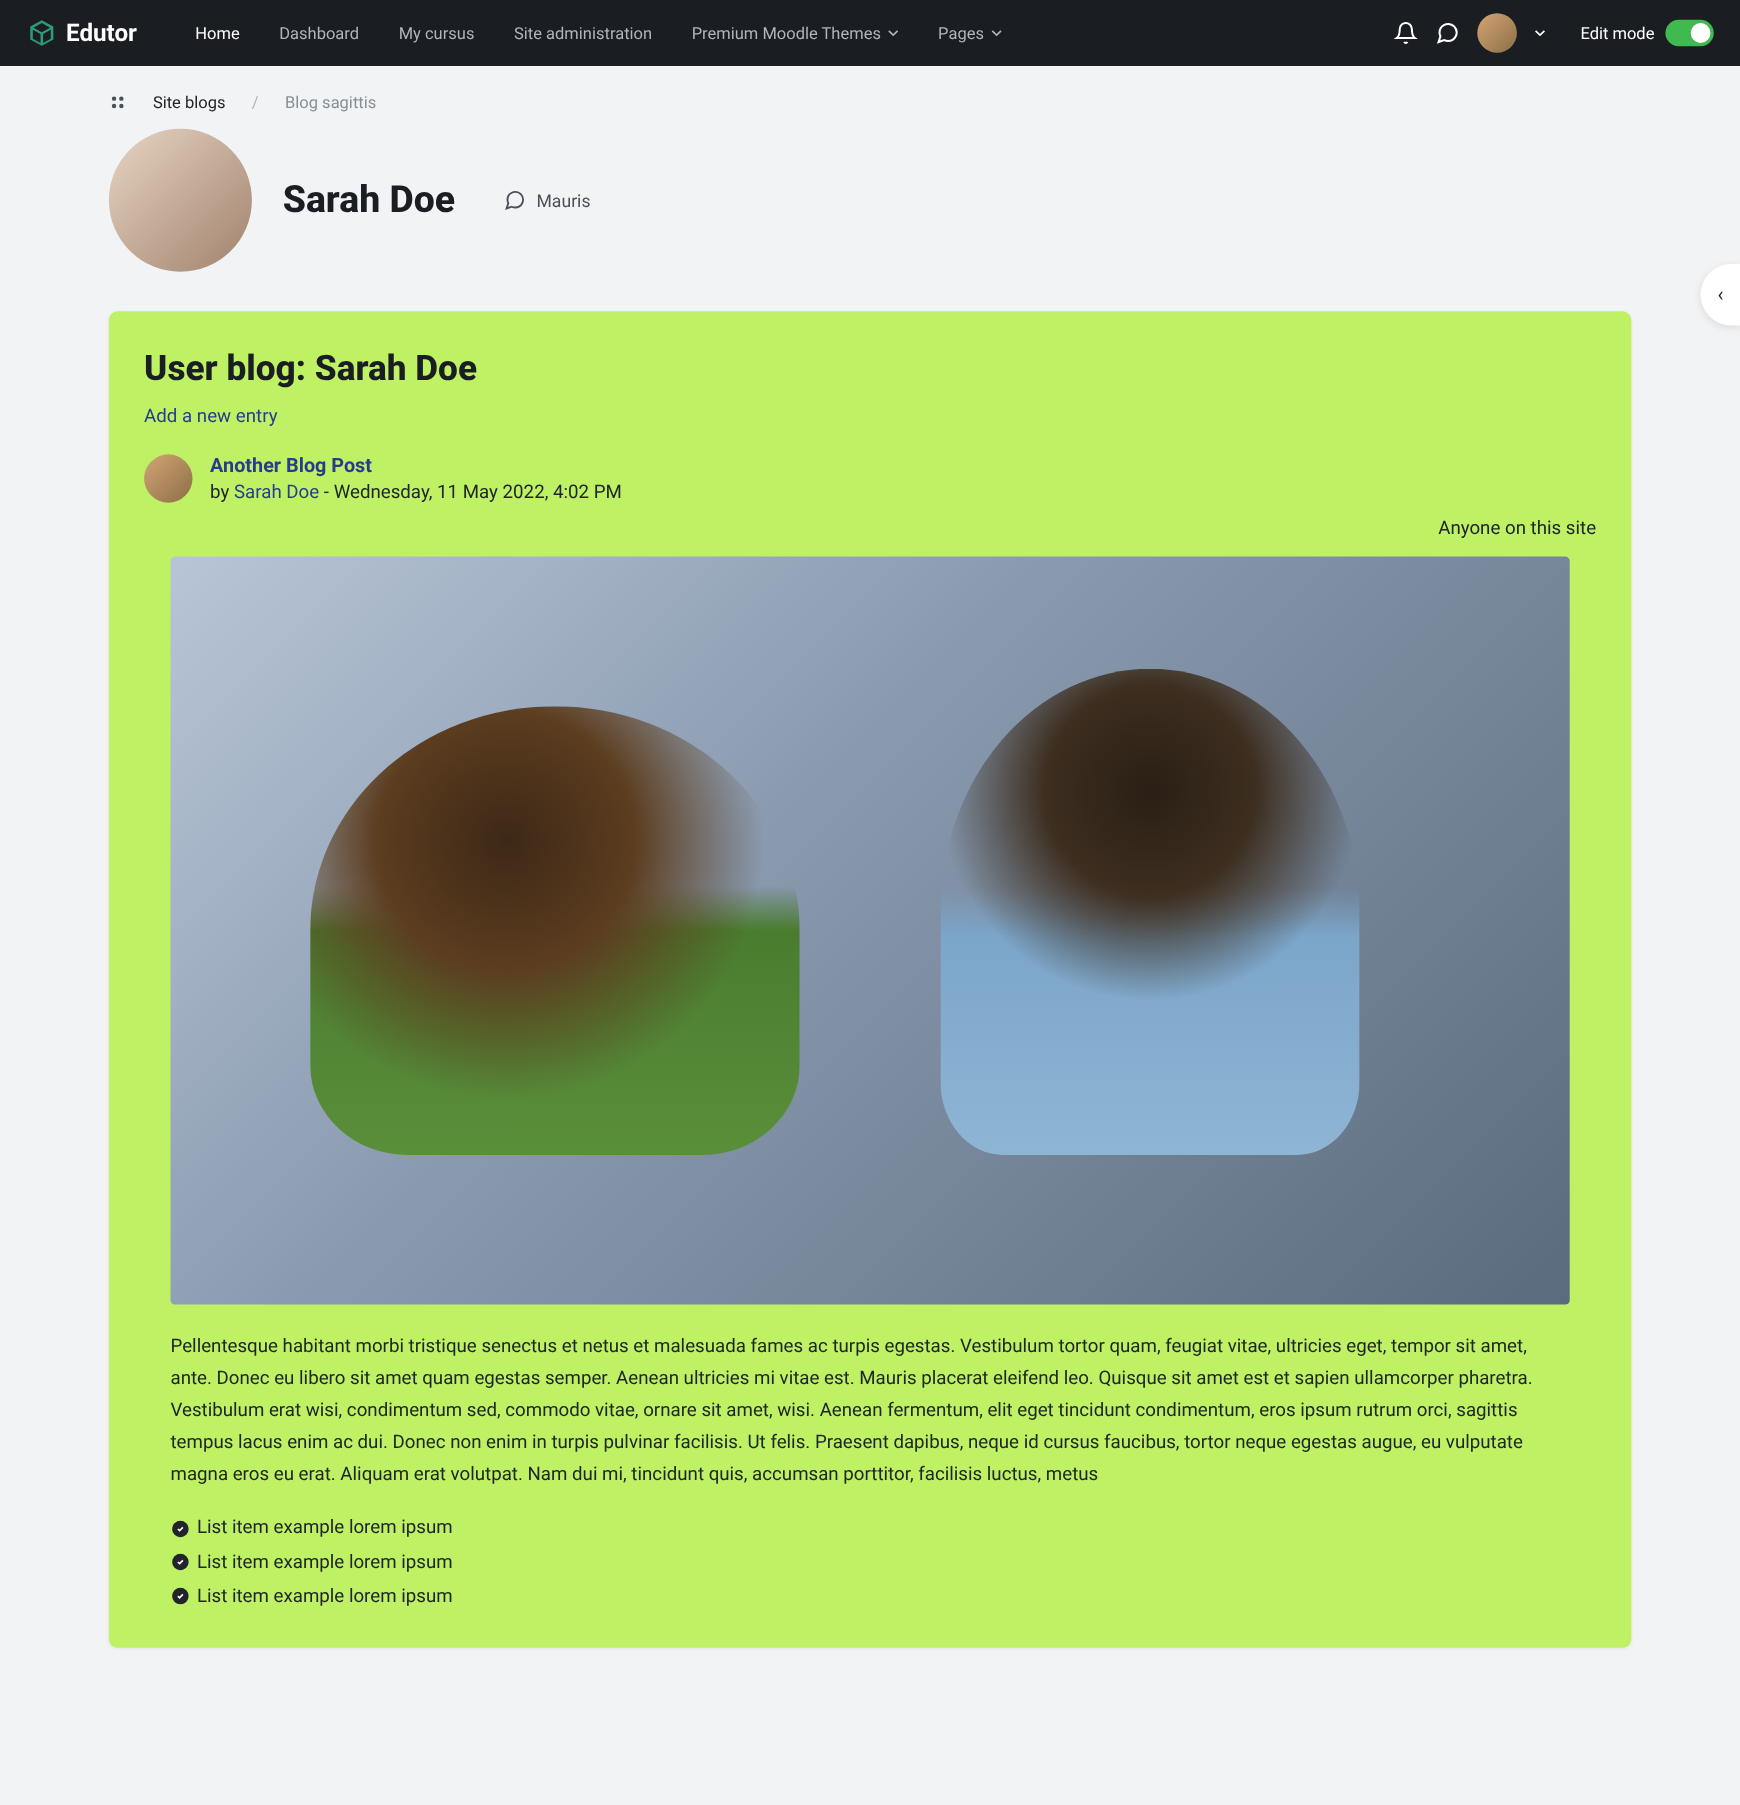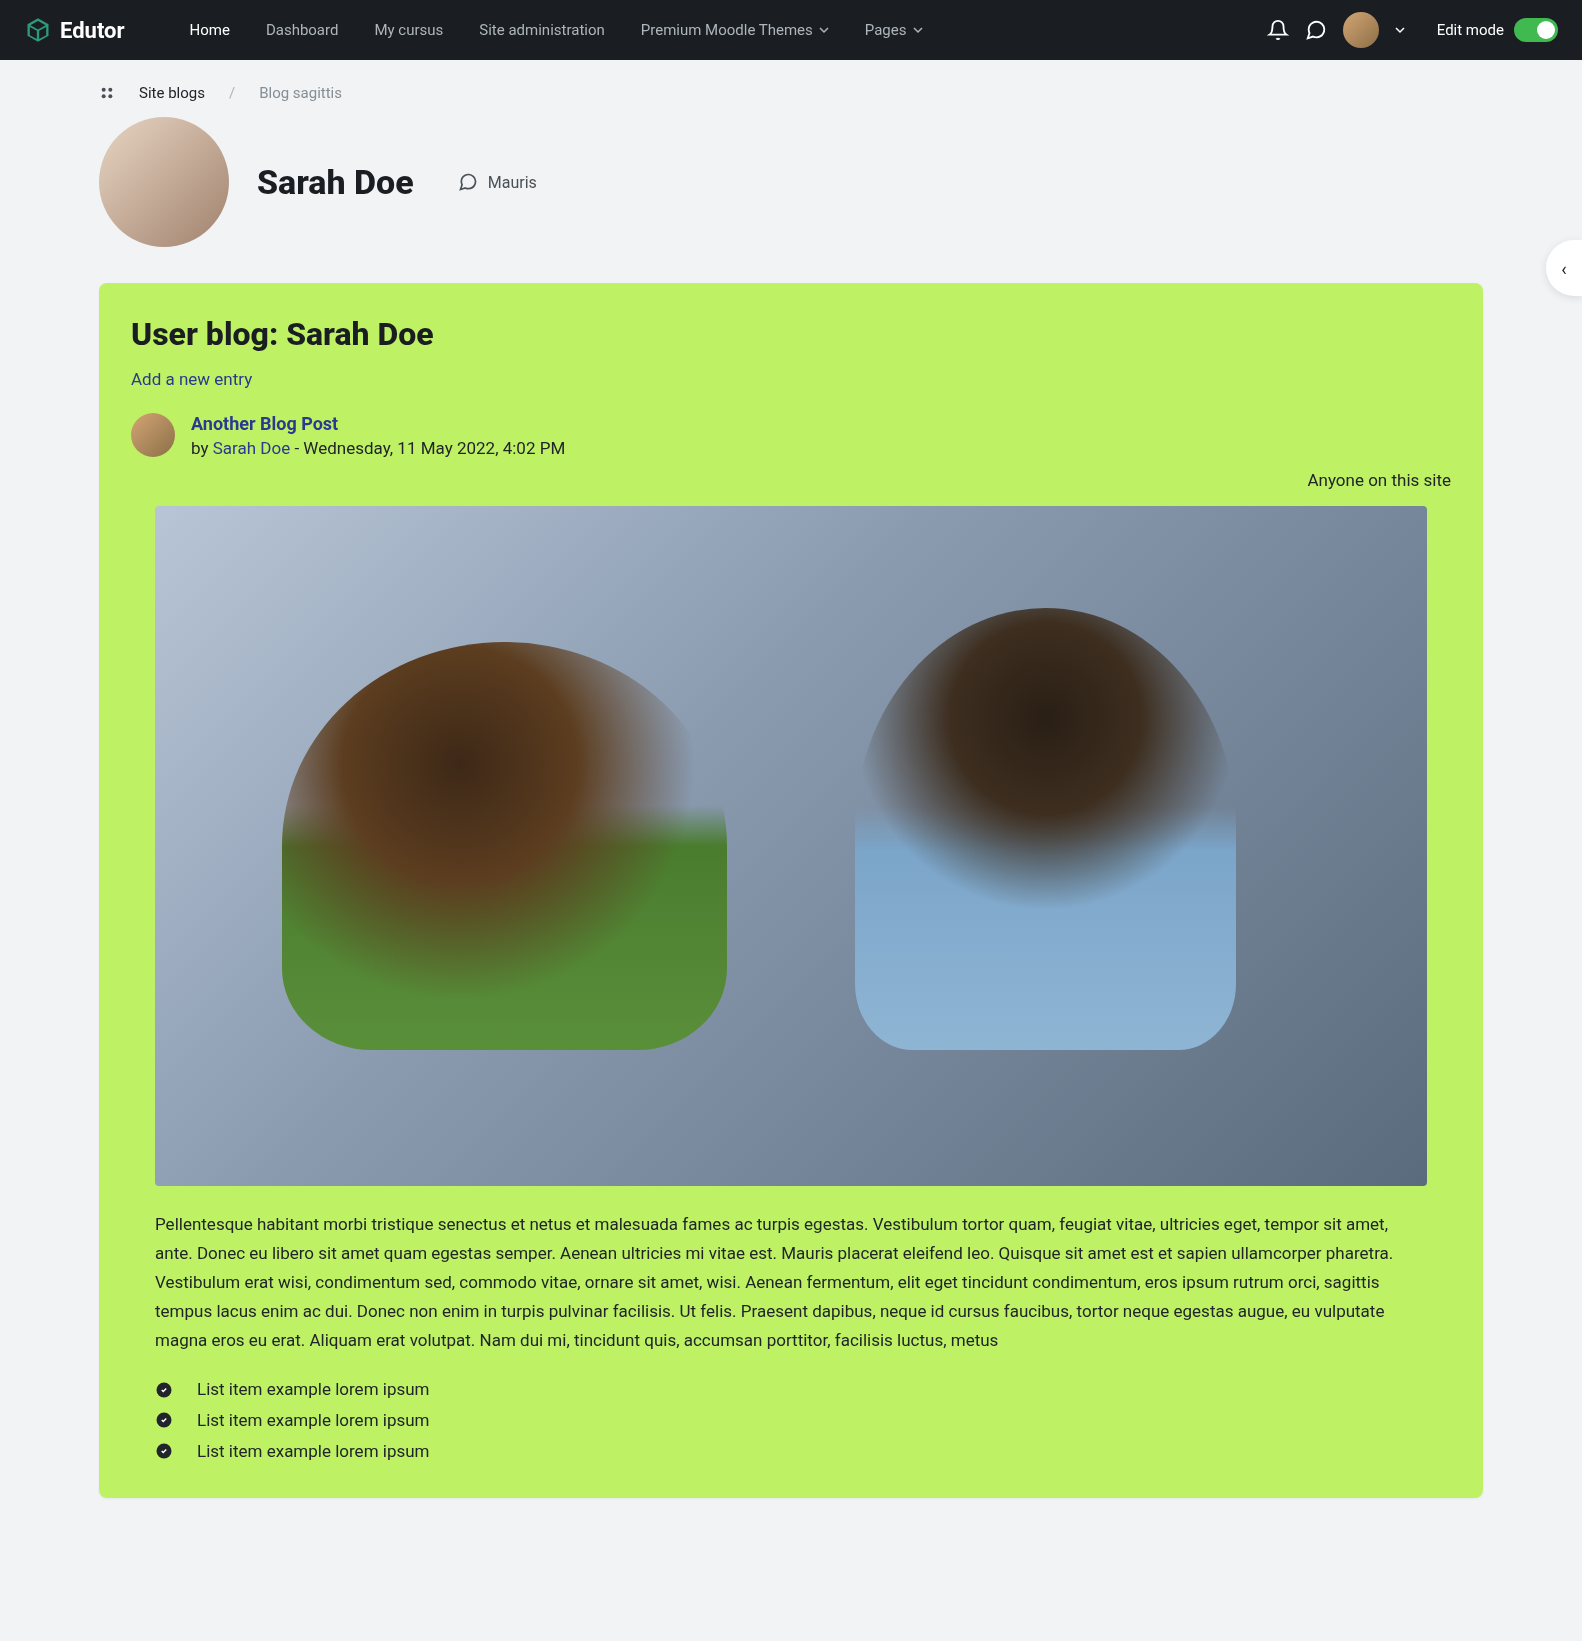"Edutor" .navbar { gap: 25px -> 13px }
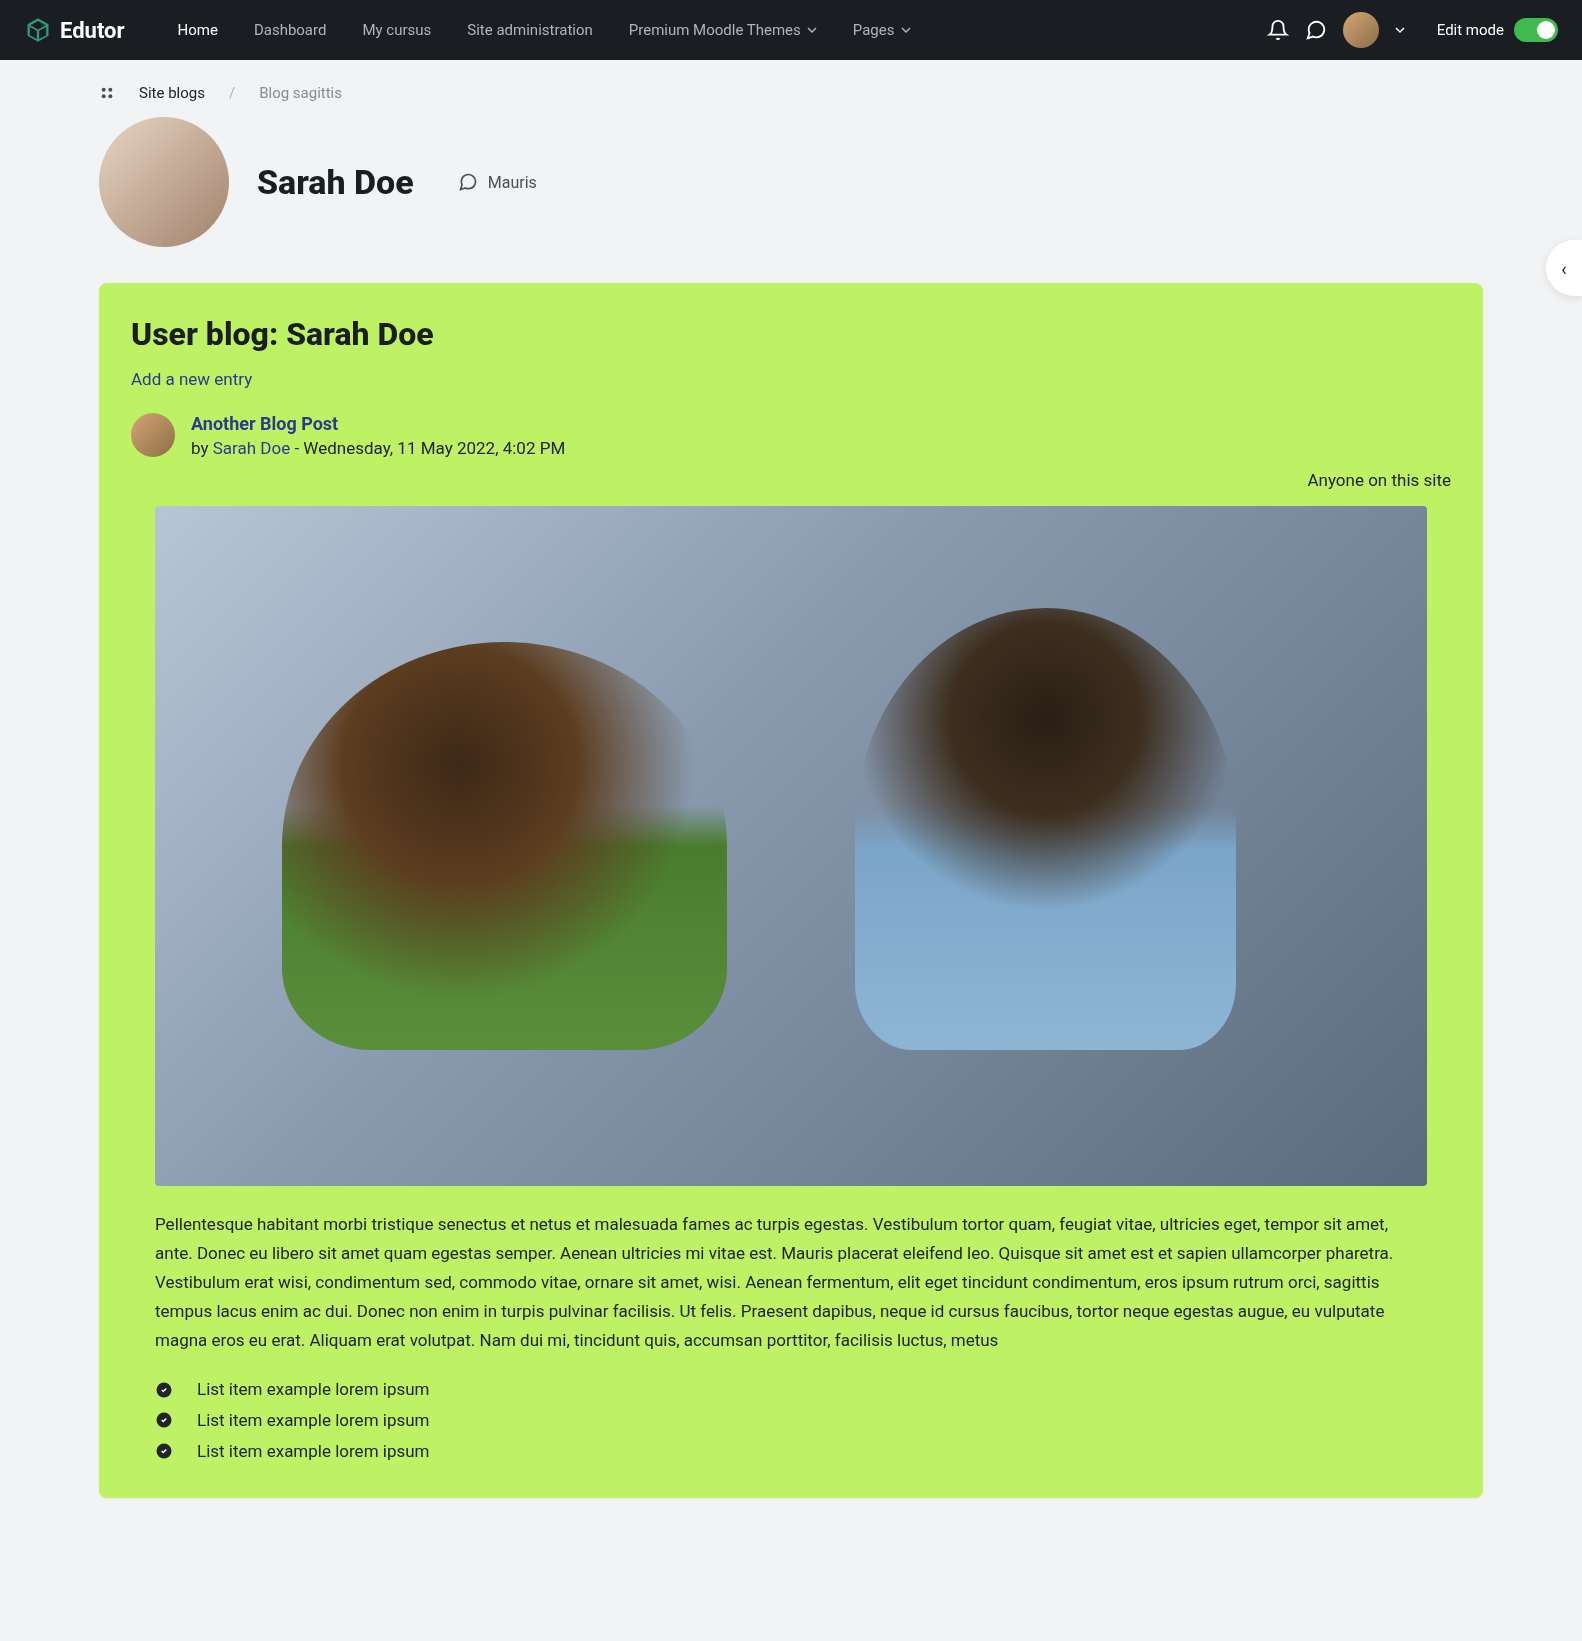"List item example lorem ipsum" .post-list li { gap: 24px -> 6px }
